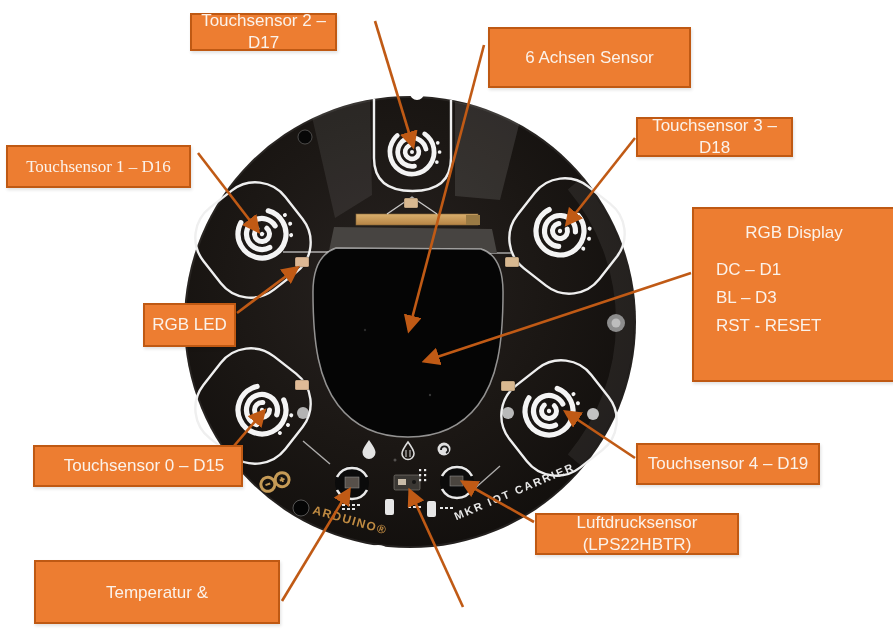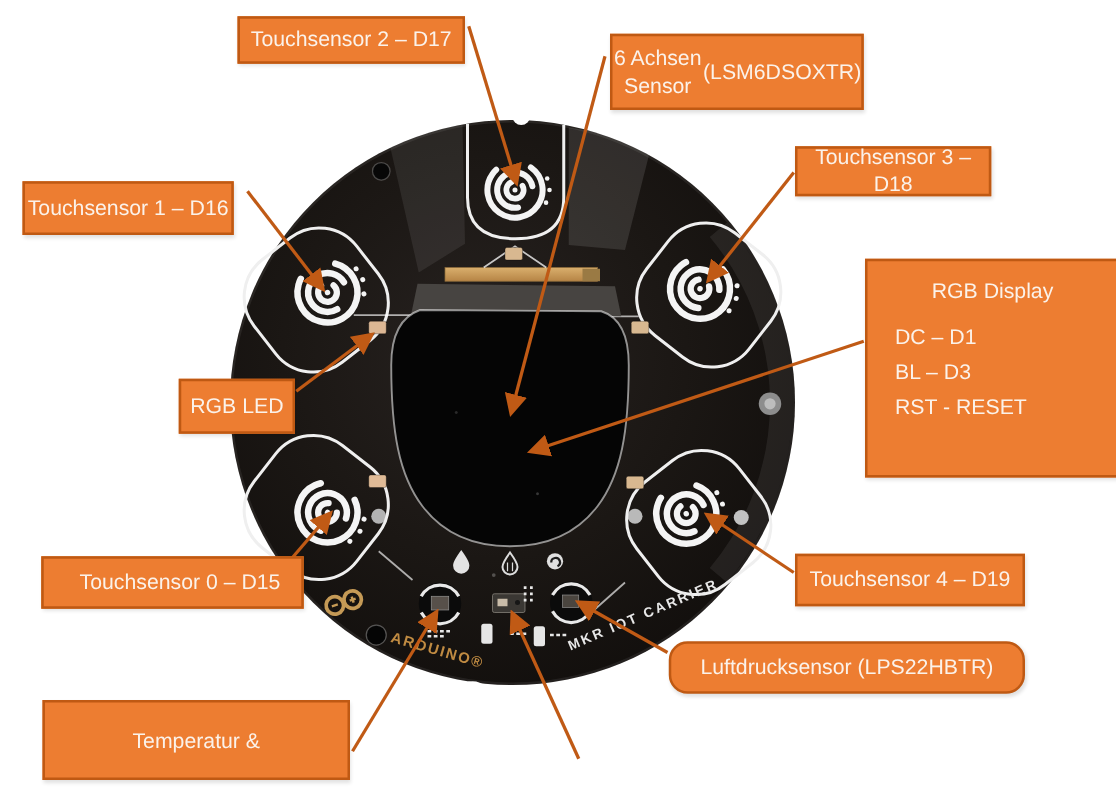"Touchsensor 2 – D17" #box-t2 { width: 182px -> 147px }
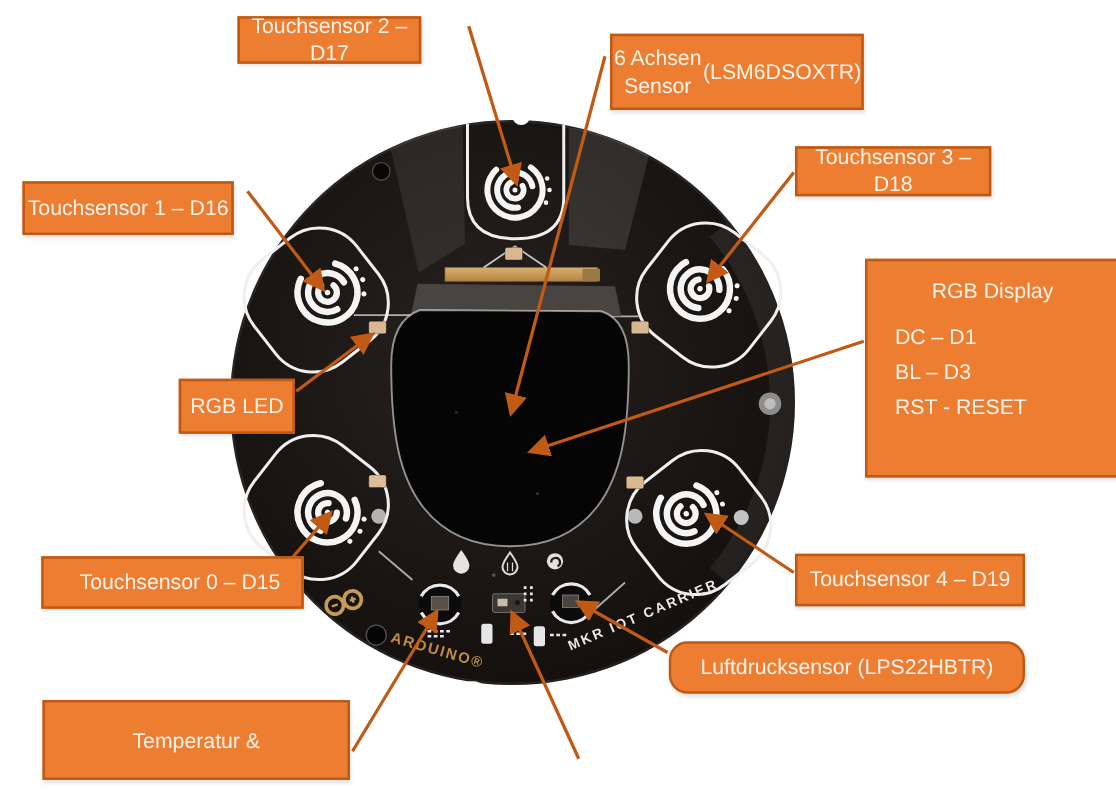"(LSM6DSOXTR)" div { html: <div>(LSM6DSOXTR)</div> -> none }
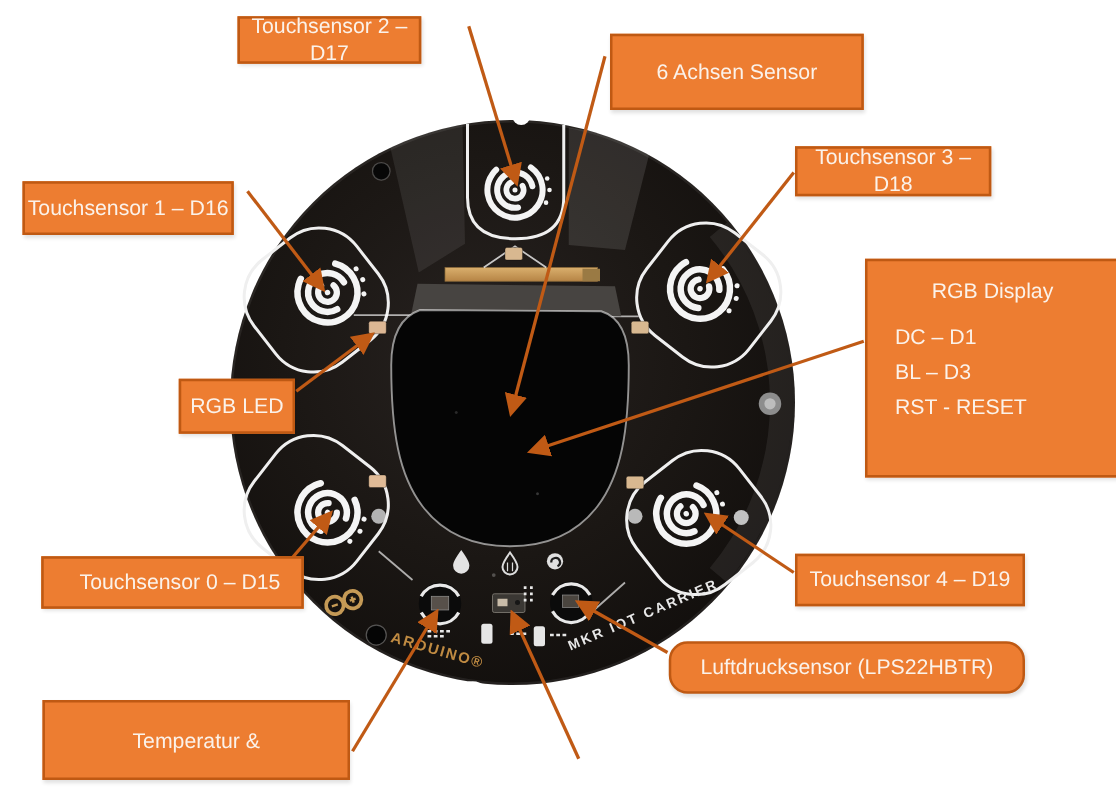"Touchsensor 1 – D16" #box-t1 { font-family: none -> Liberation Serif, serif; left: 18px -> 6px; width: 169px -> 185px }
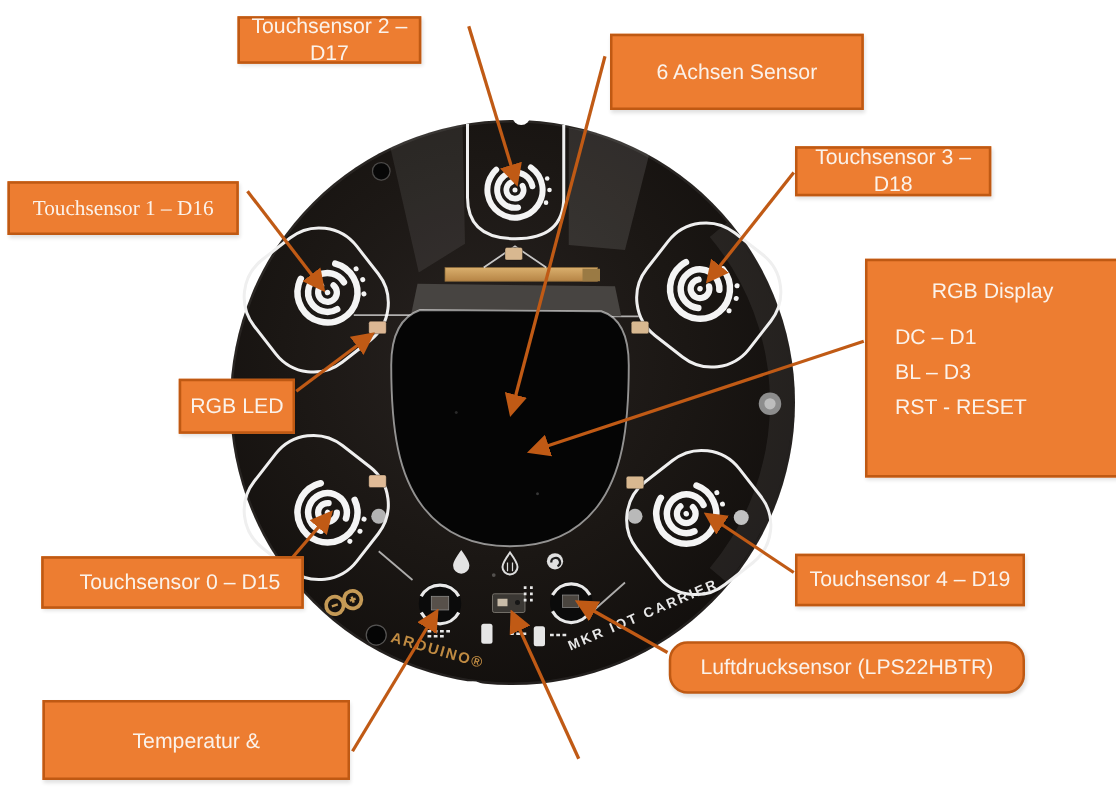"Luftdrucksensor (LPS22HBTR)" #box-luft { border-radius: 15px -> none; width: 285px -> 204px }
